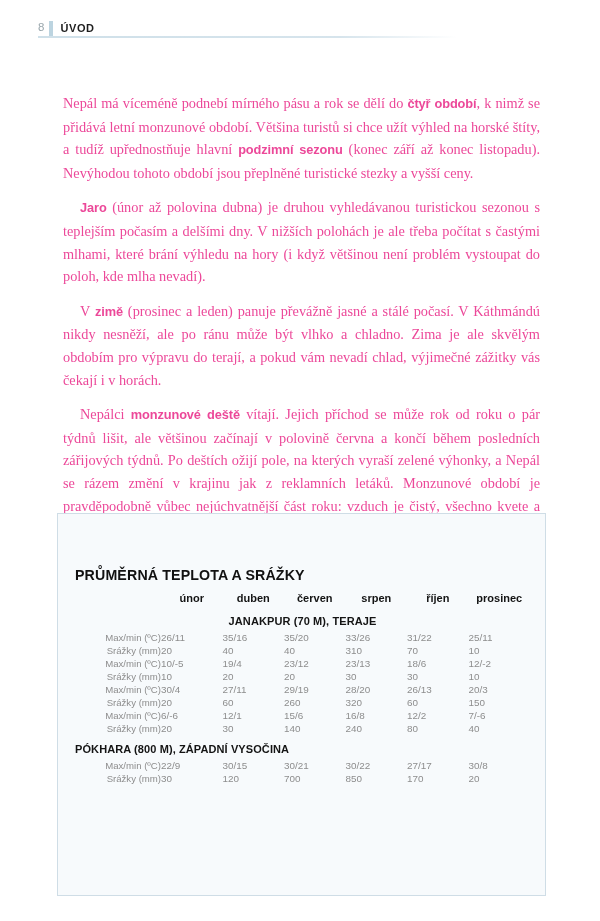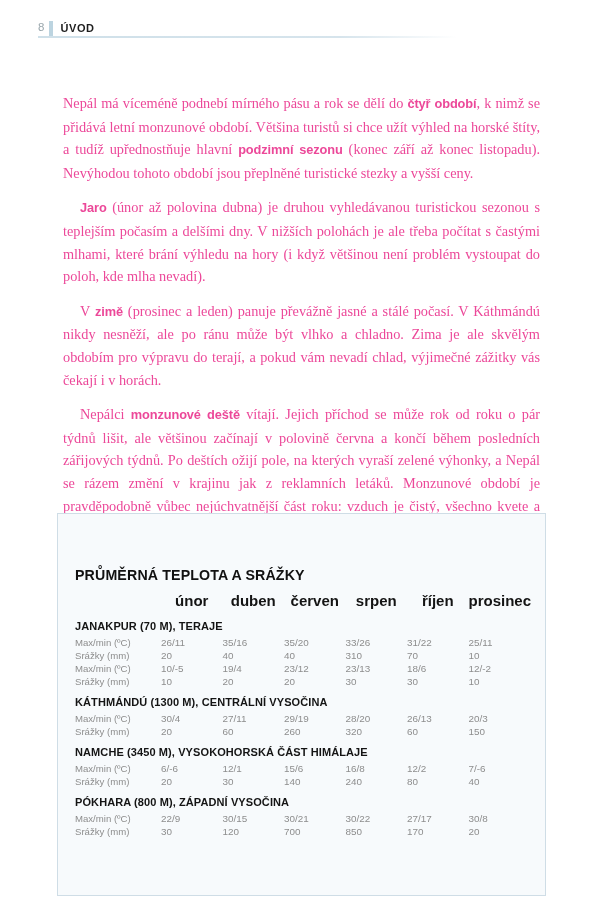"únor" table.climate th.month { font-size: 15px -> 11px }
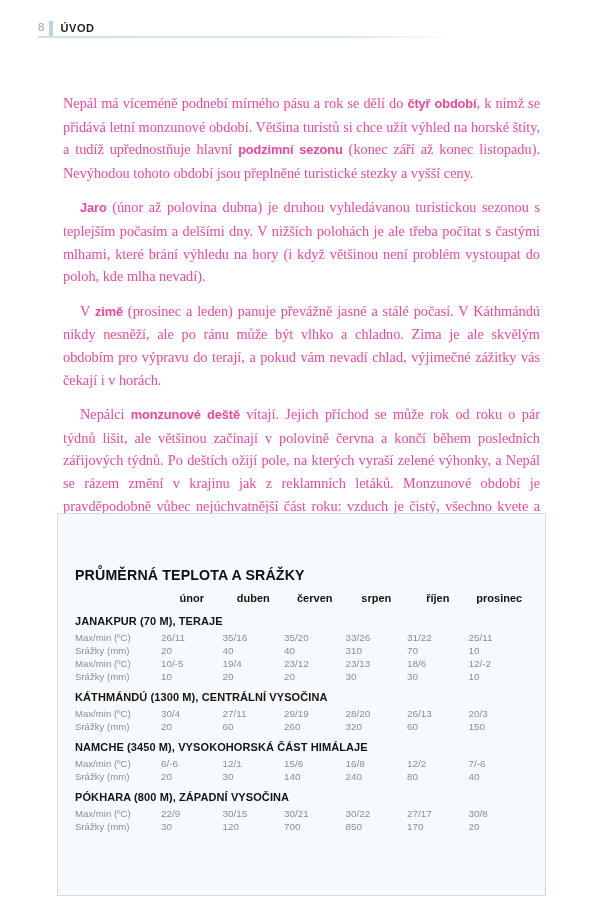"JANAKPUR (70 M), TERAJE" table.climate tr.station-row.first td { text-align: none -> center }
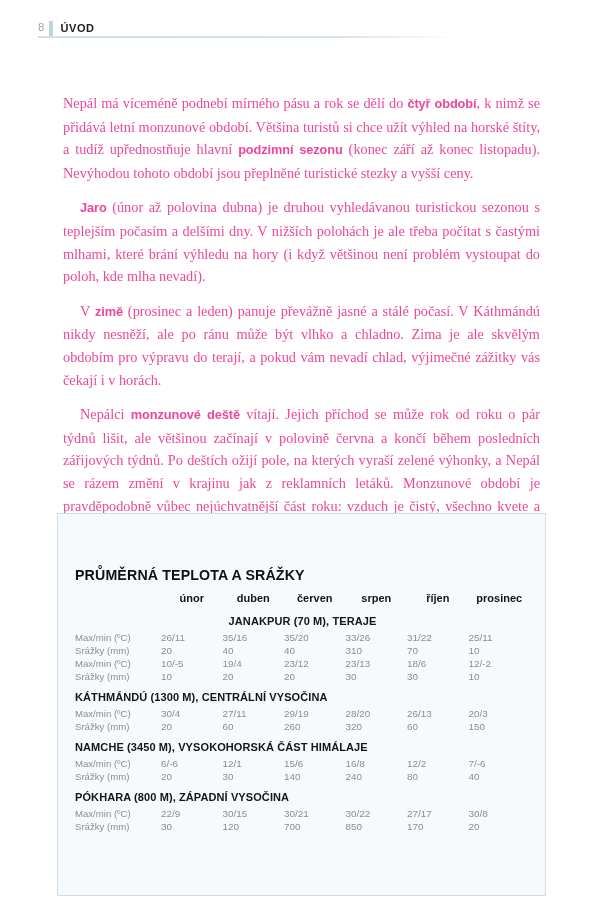"Max/min (ºC)" table.climate td.rowlabel { text-align: left -> right }
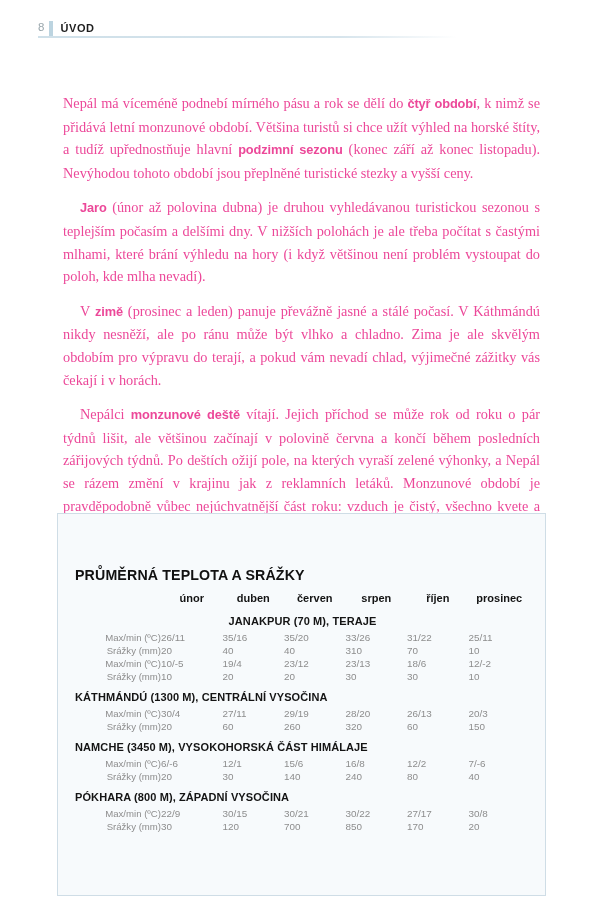"KÁTHMÁNDÚ (1300 M), CENTRÁLNÍ VYSOČINA" tr.station-row { html: <tr> <td>KÁTHMÁNDÚ (1300 M), CENTRÁLNÍ VYSOČINA</td> </tr> -> none }
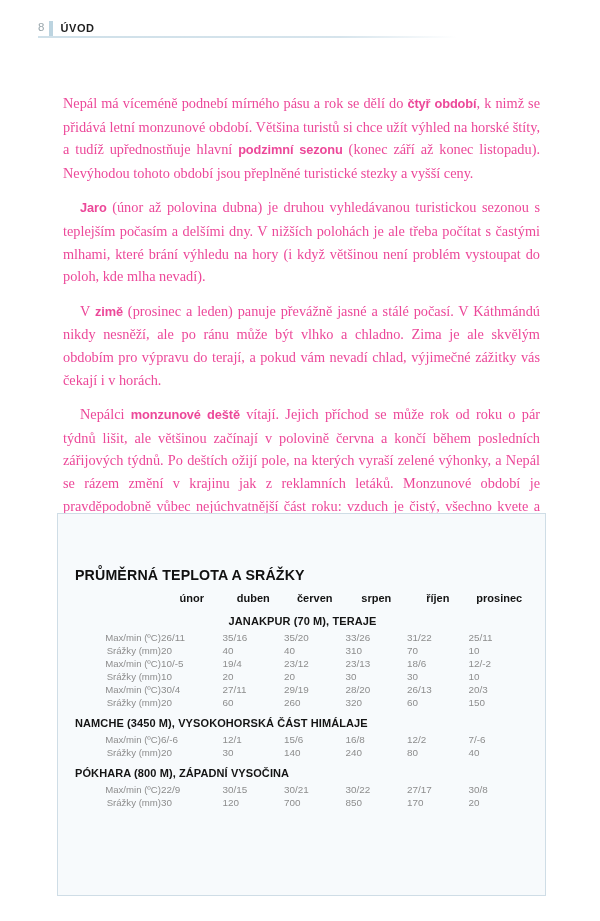"NAMCHE (3450 M), VYSOKOHORSKÁ ČÁST" tr.station-row { html: <tr> <td>NAMCHE (3450 M), VYSOKOHORSKÁ ČÁST HIMÁLAJE</td> </tr> -> none }
